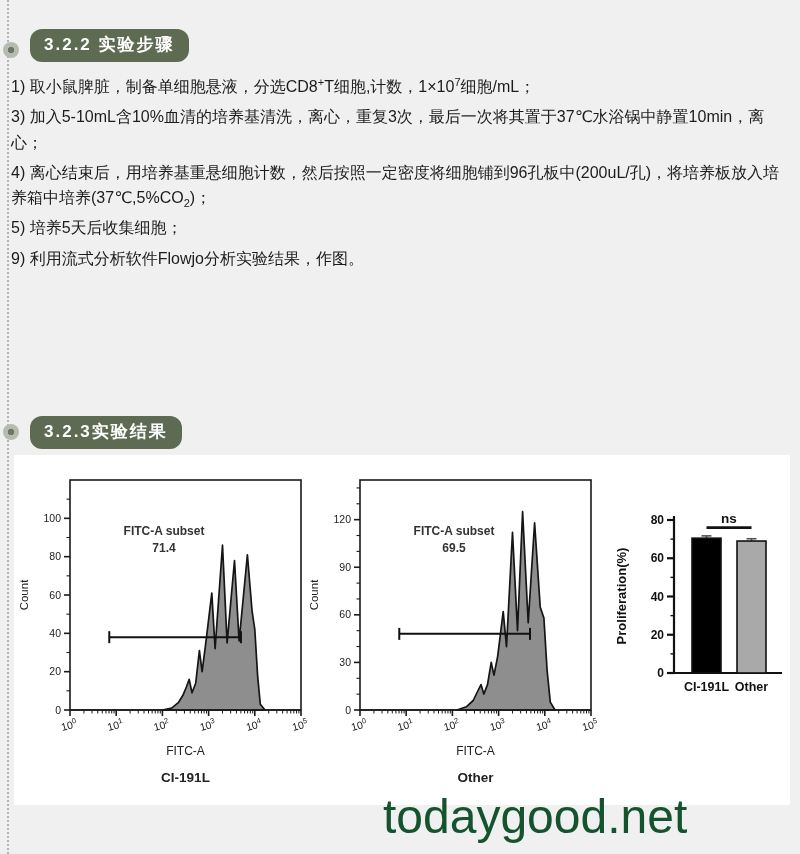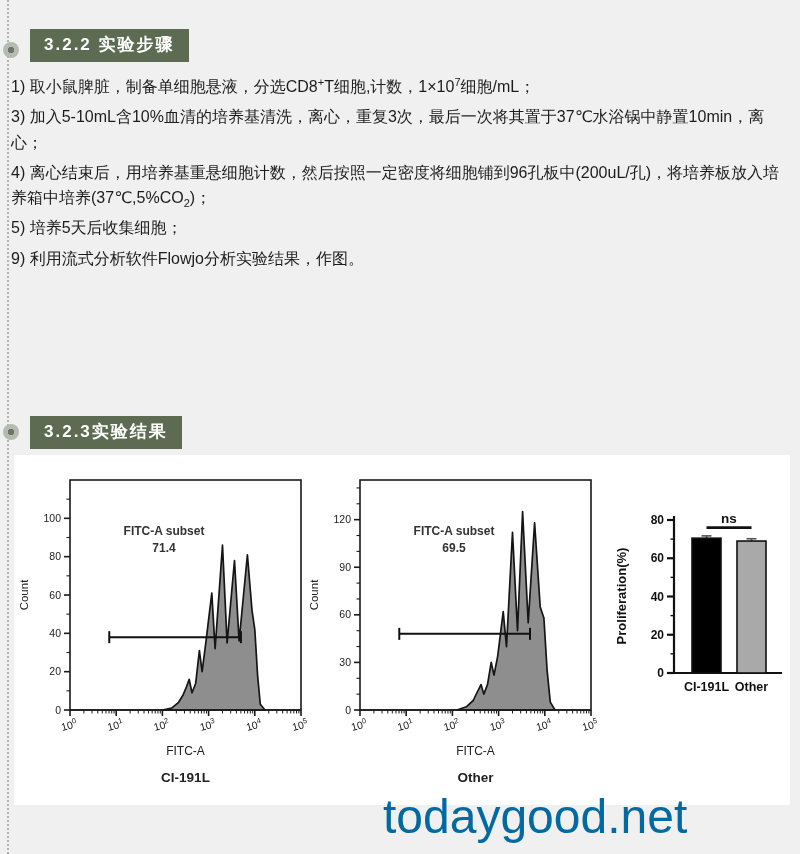"3.2.2 实验步骤" .section-header { border-radius: none -> 12px }
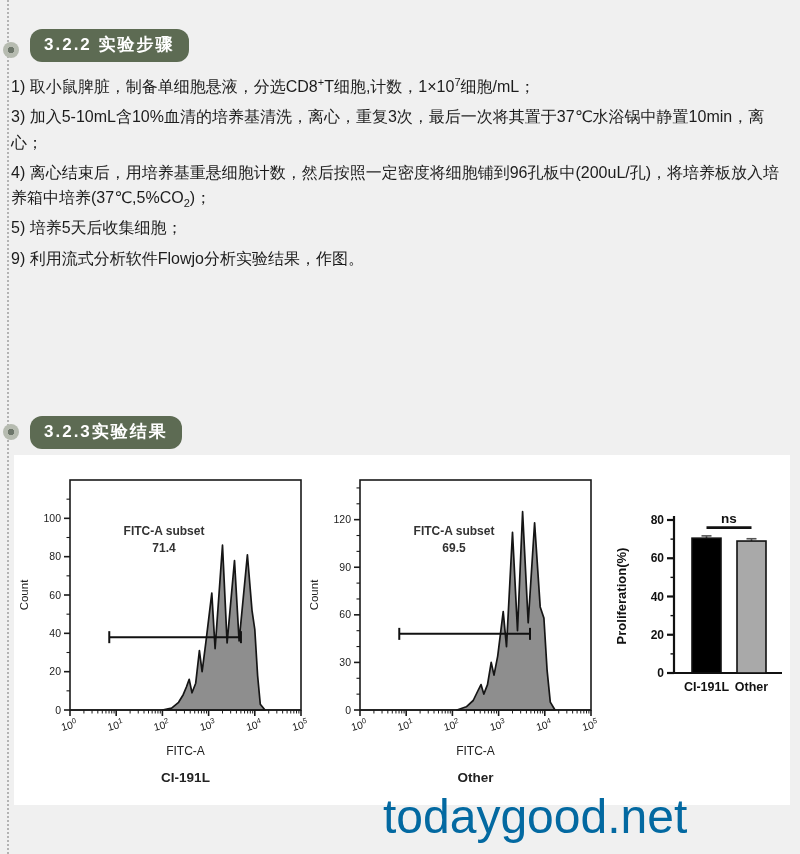"todaygood.net" .watermark { color: #0369a1 -> #14532d }
